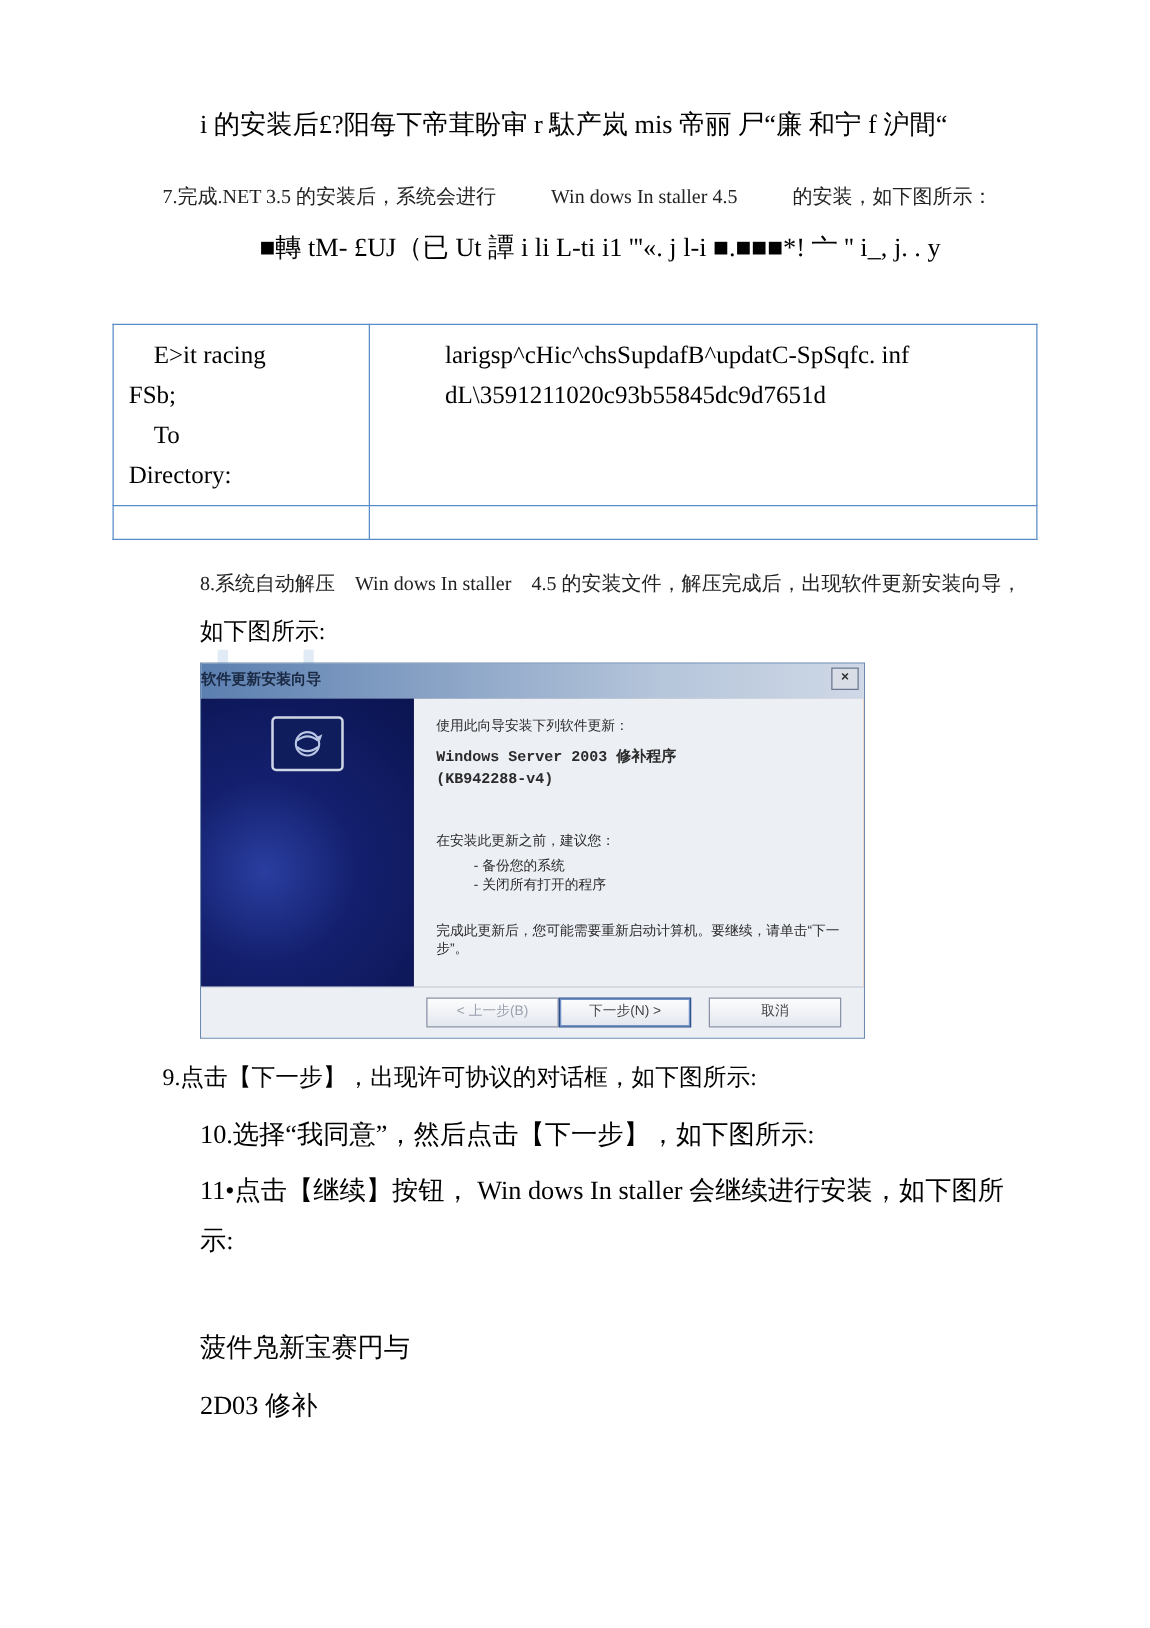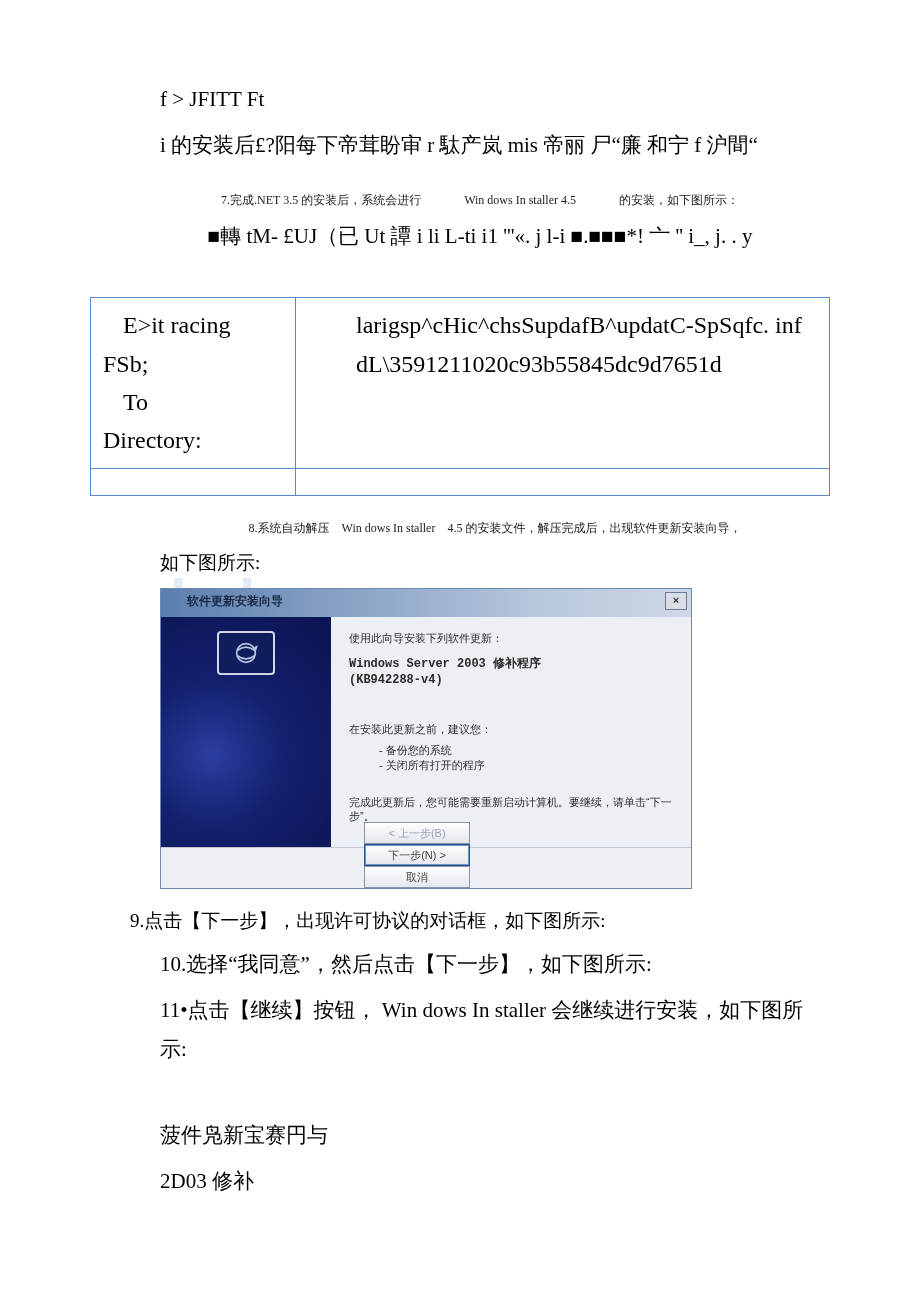"f > JFITT Ft" p.line { html: <p>f &gt; JFITT Ft</p> -> none }
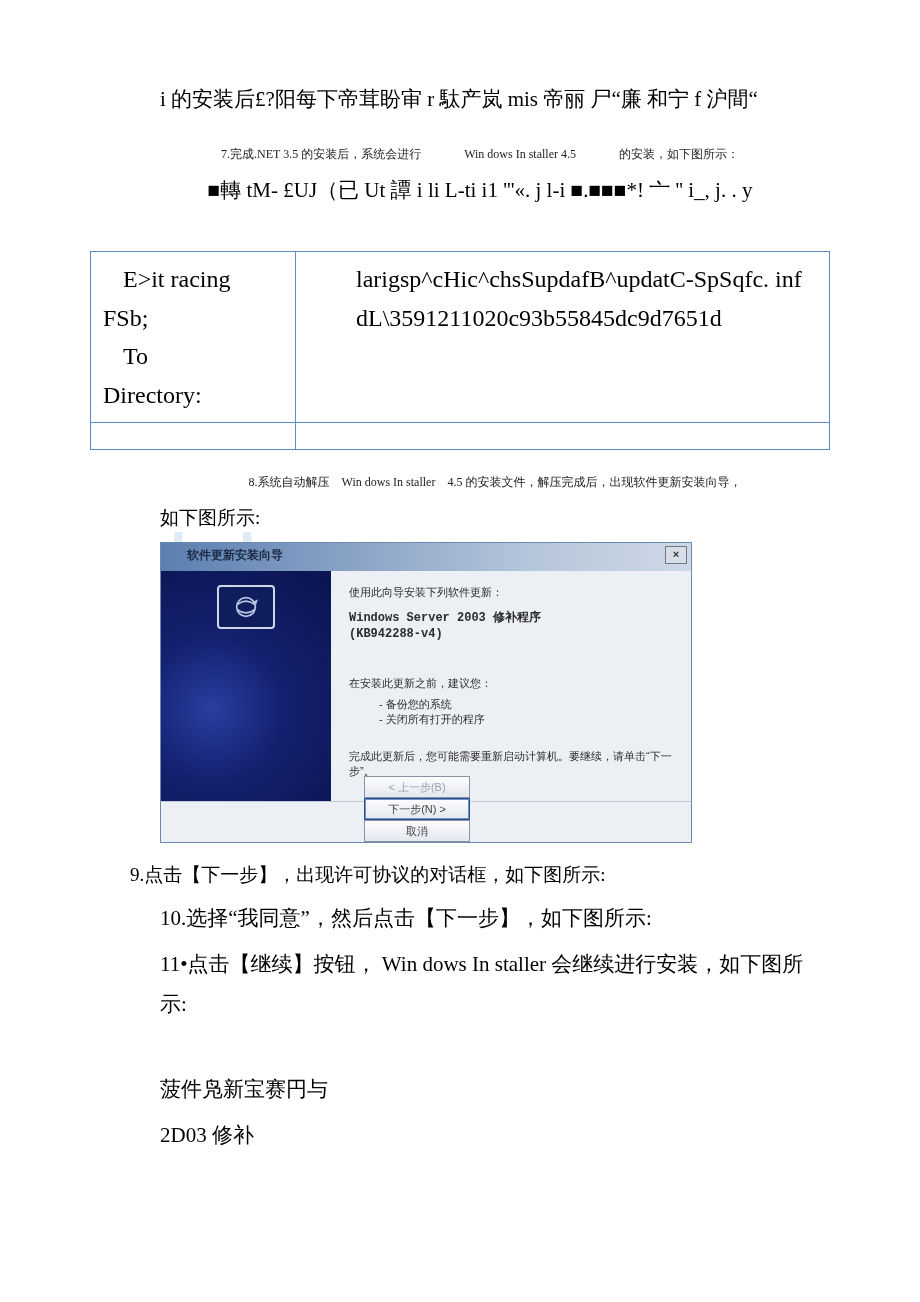"7.完成.NET 3.5 的安装后，系统会进行 Win dows" .small { font-size: 12px -> 16px; text-align: center -> none }
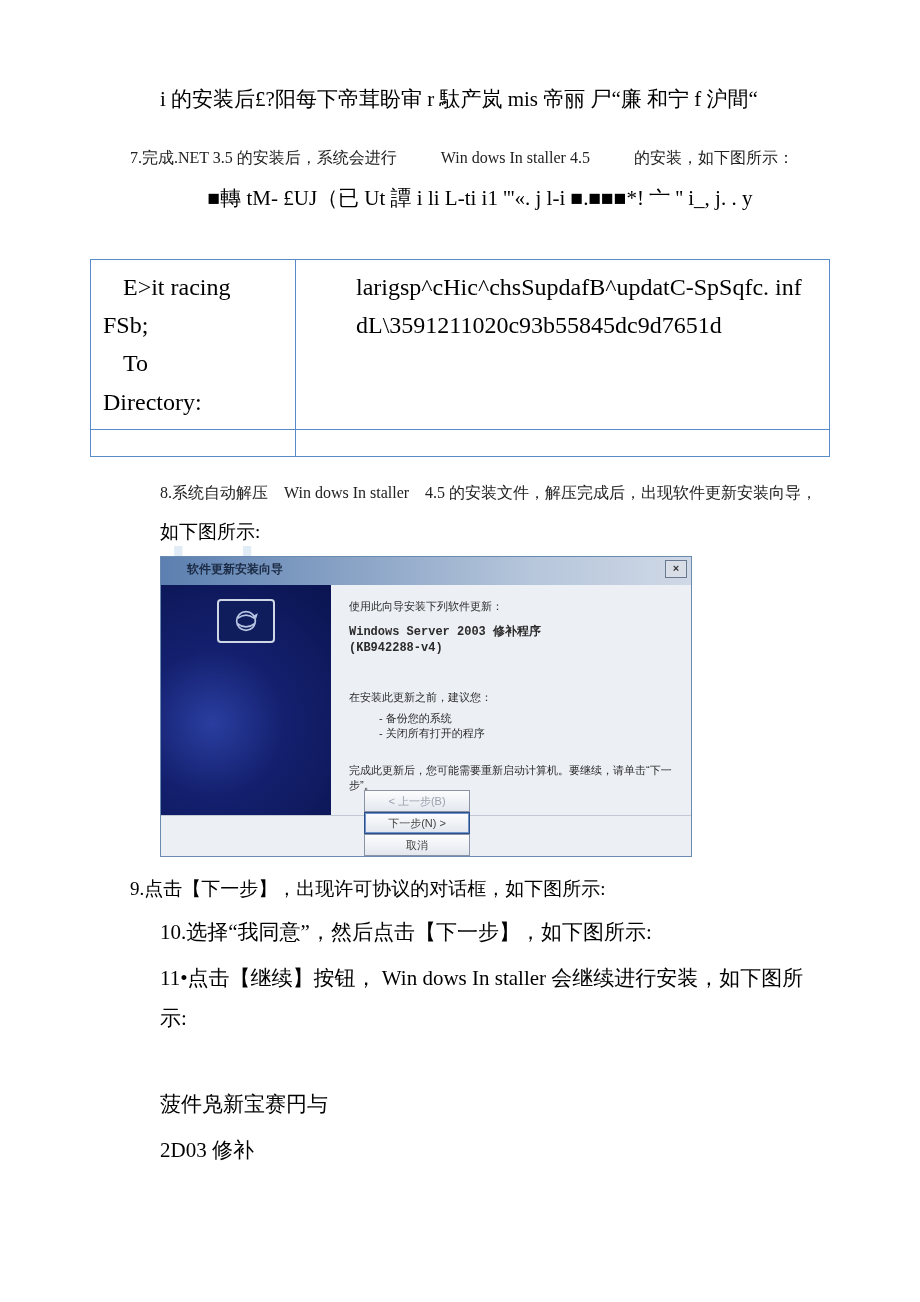"E>it racing" table.box td { font-size: 24px -> 20px }
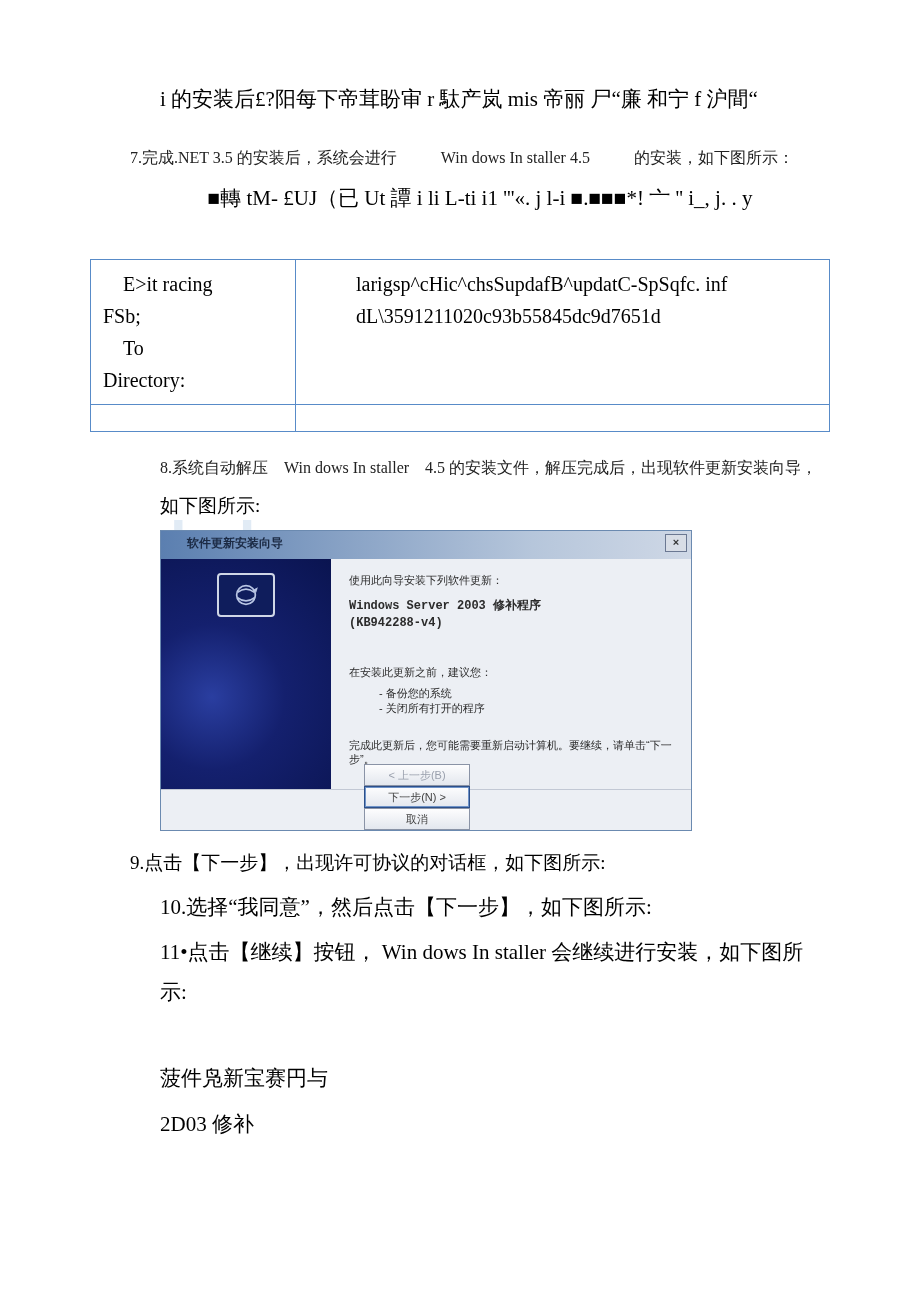"软件更新安装向导" .wizard-titlebar { padding: 4px 8px 0 26px -> 4px 8px 0 0 }
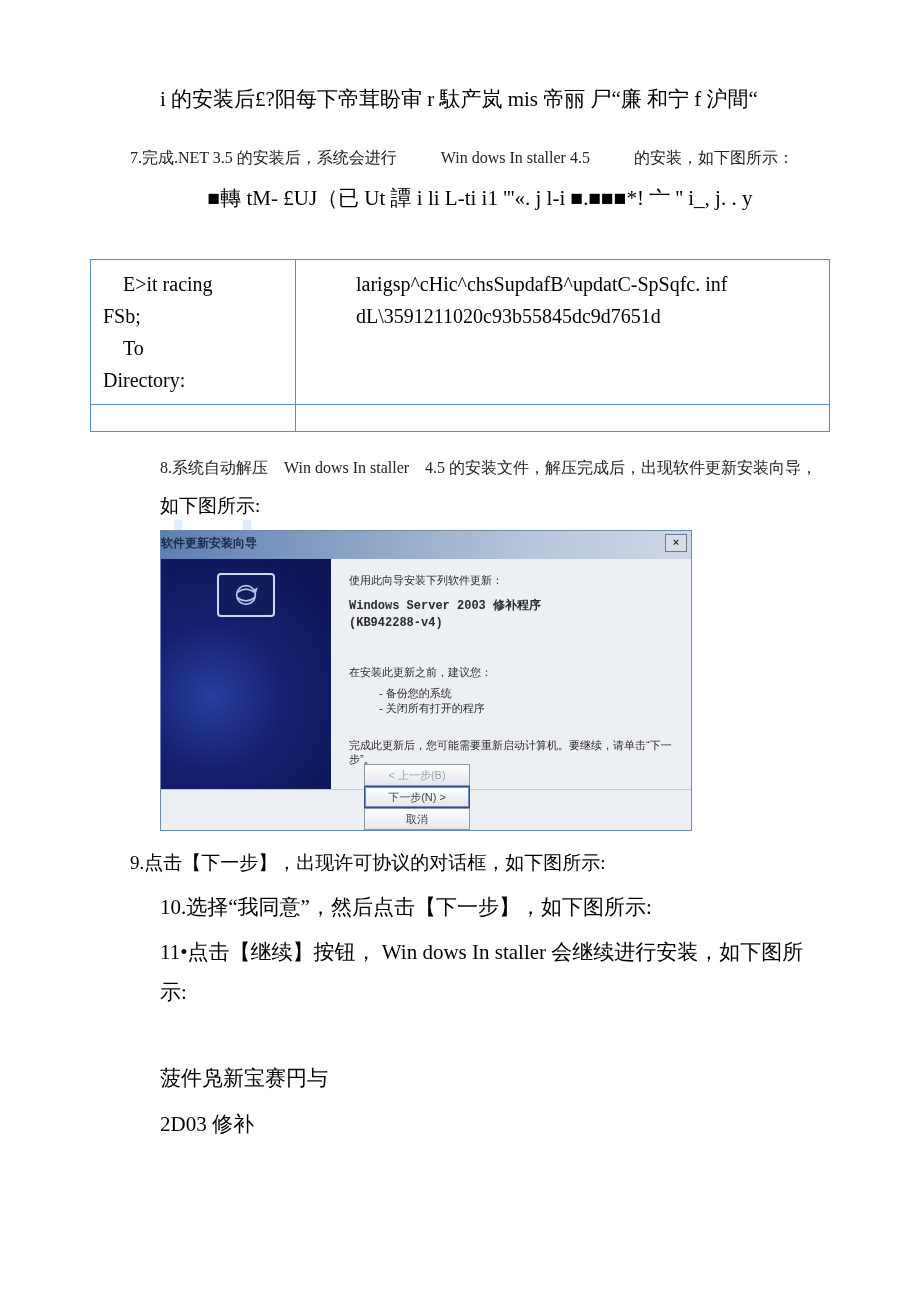"< 上一步(B)" .wizard-footer { flex-direction: column -> none }
